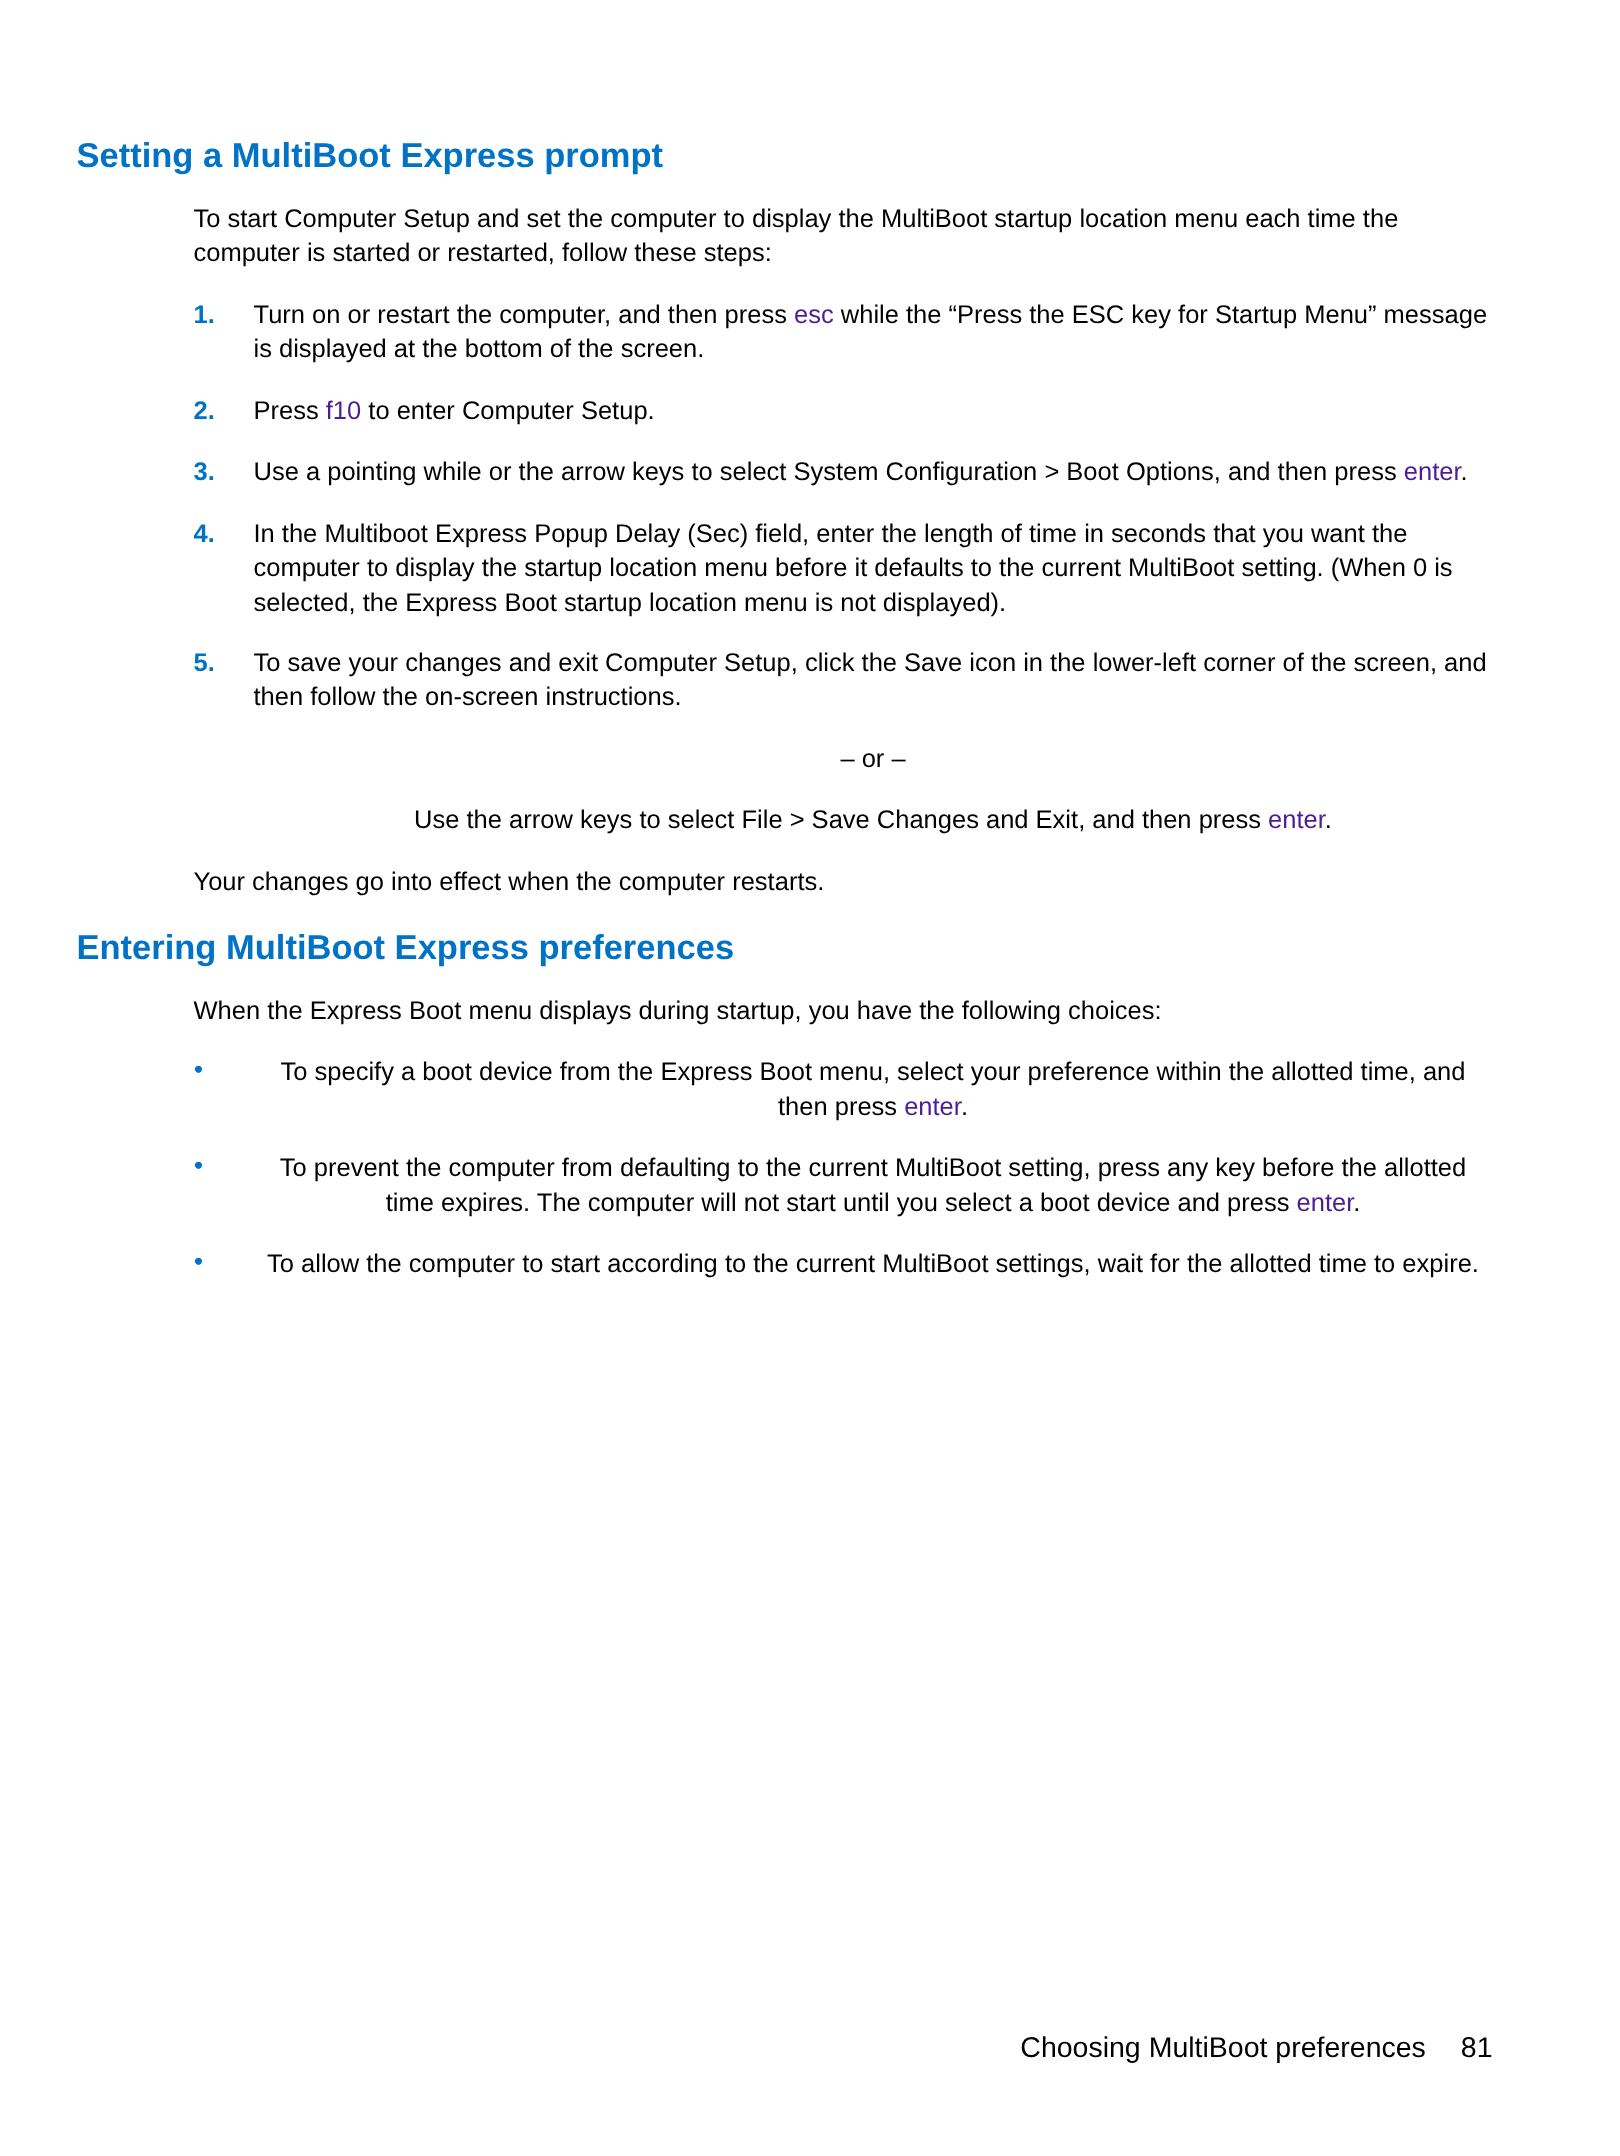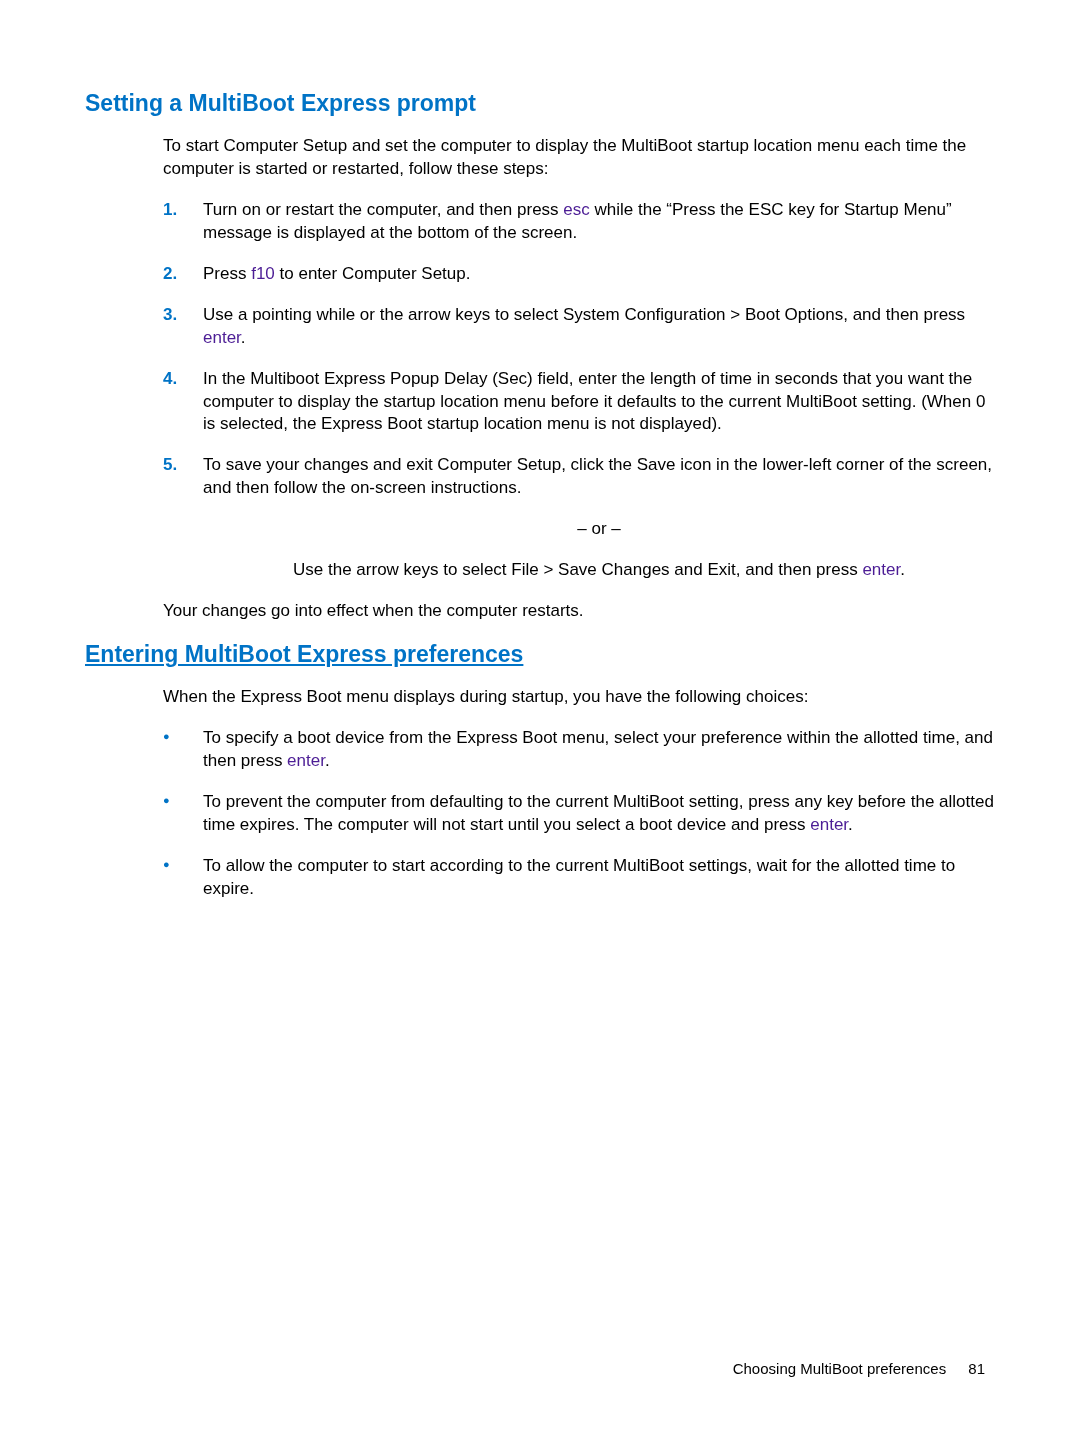"Setting a MultiBoot Express prompt" .page { padding: 90px 85px 0 85px -> 90px 85px 0 51px }
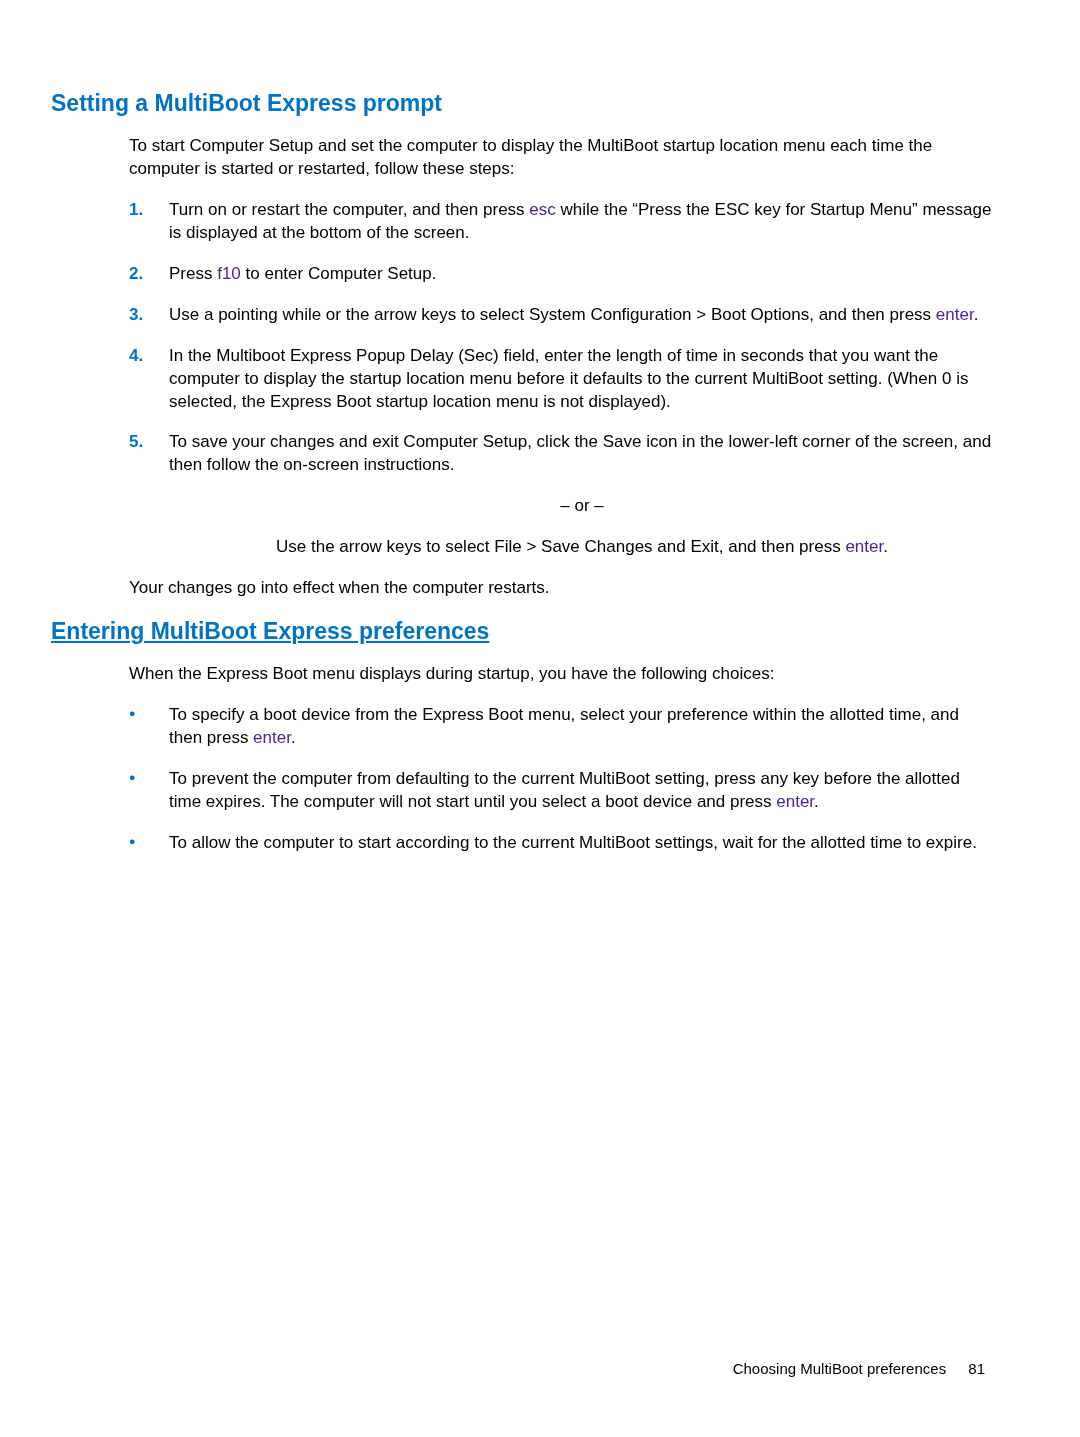"Entering MultiBoot Express preferences" h2 { text-decoration: underline -> none }
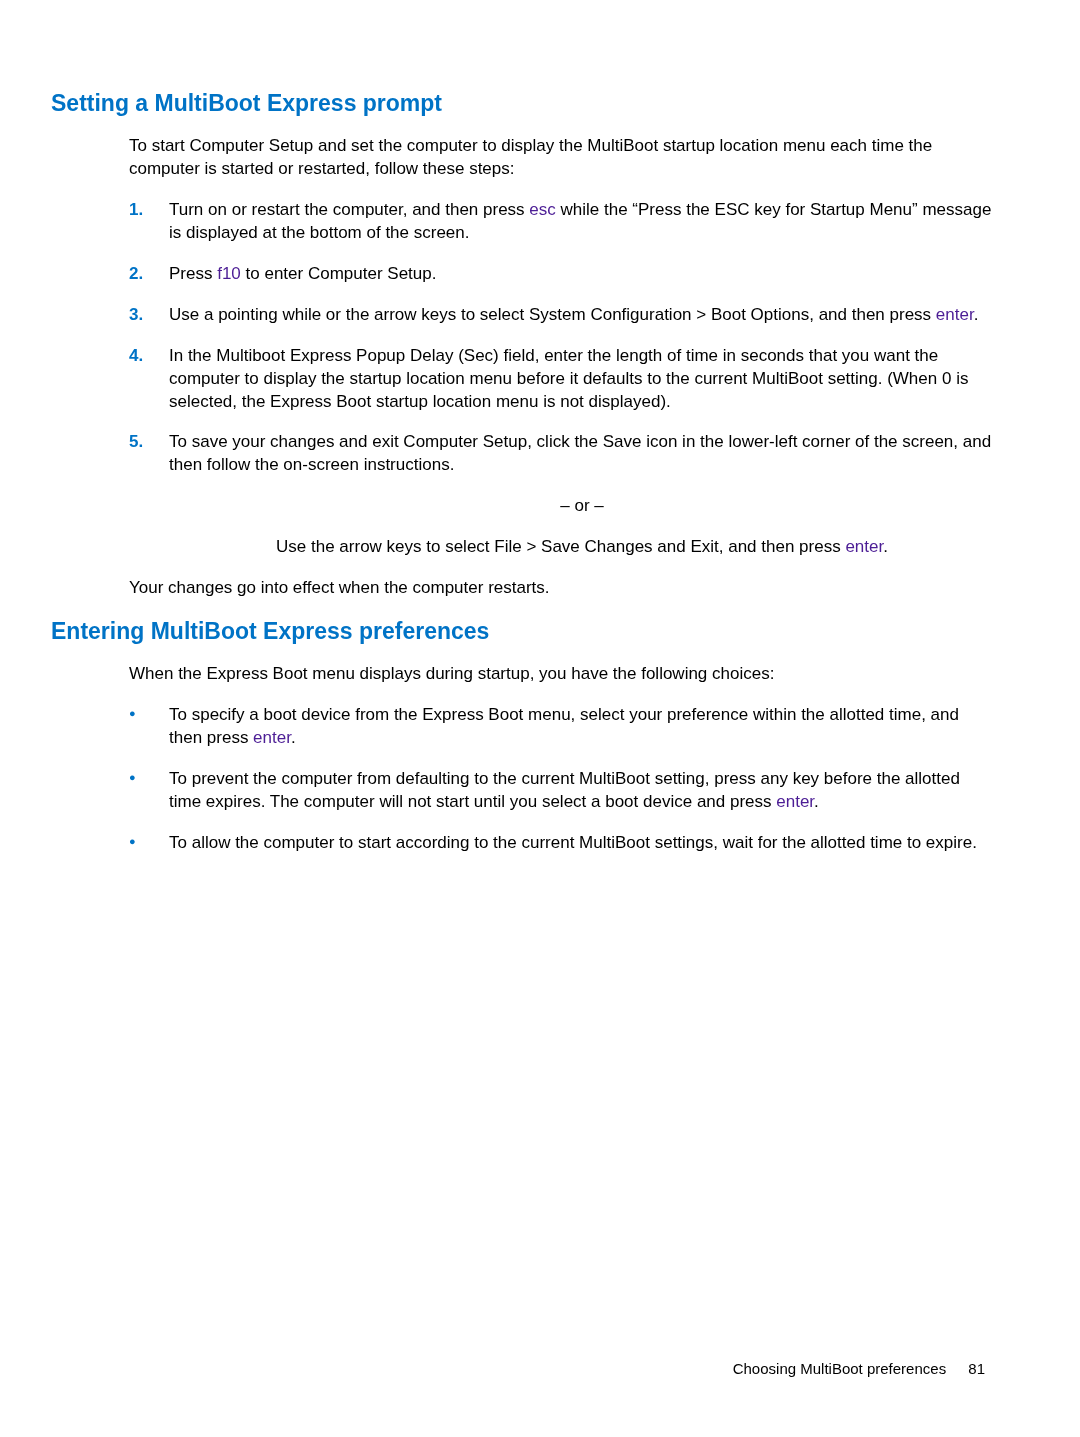"To specify a boot device" ul.bullets > li { text-align: none -> center }
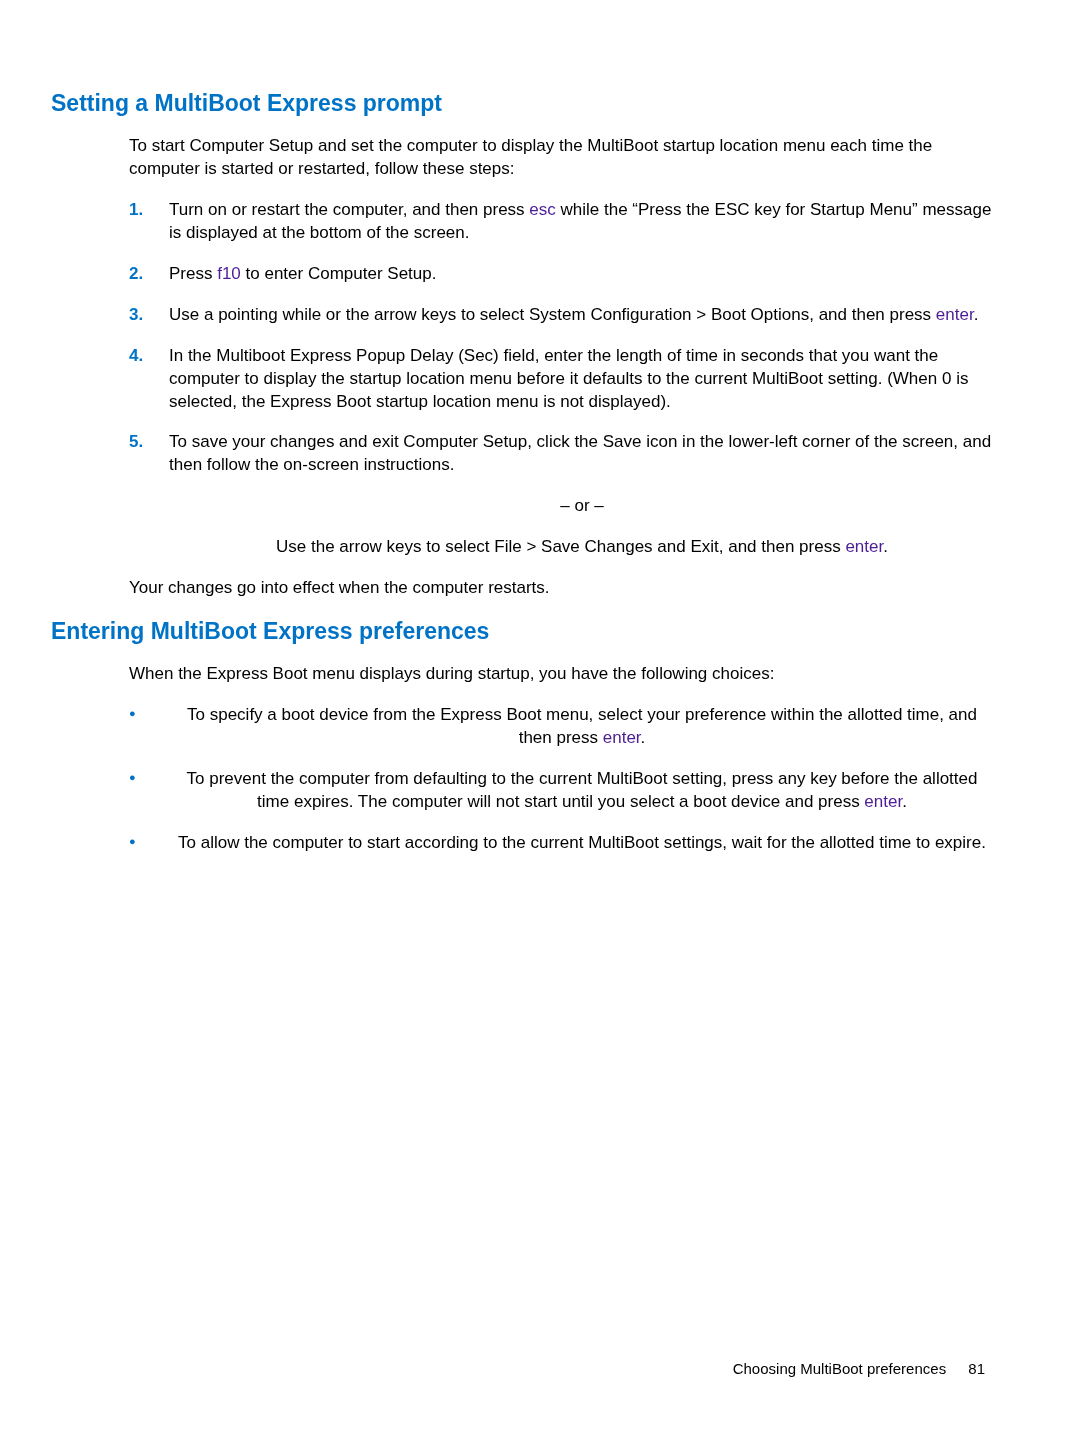"Choosing MultiBoot preferences 81" .footer { font-size: 15px -> 19px; right: 95px -> 85px }
